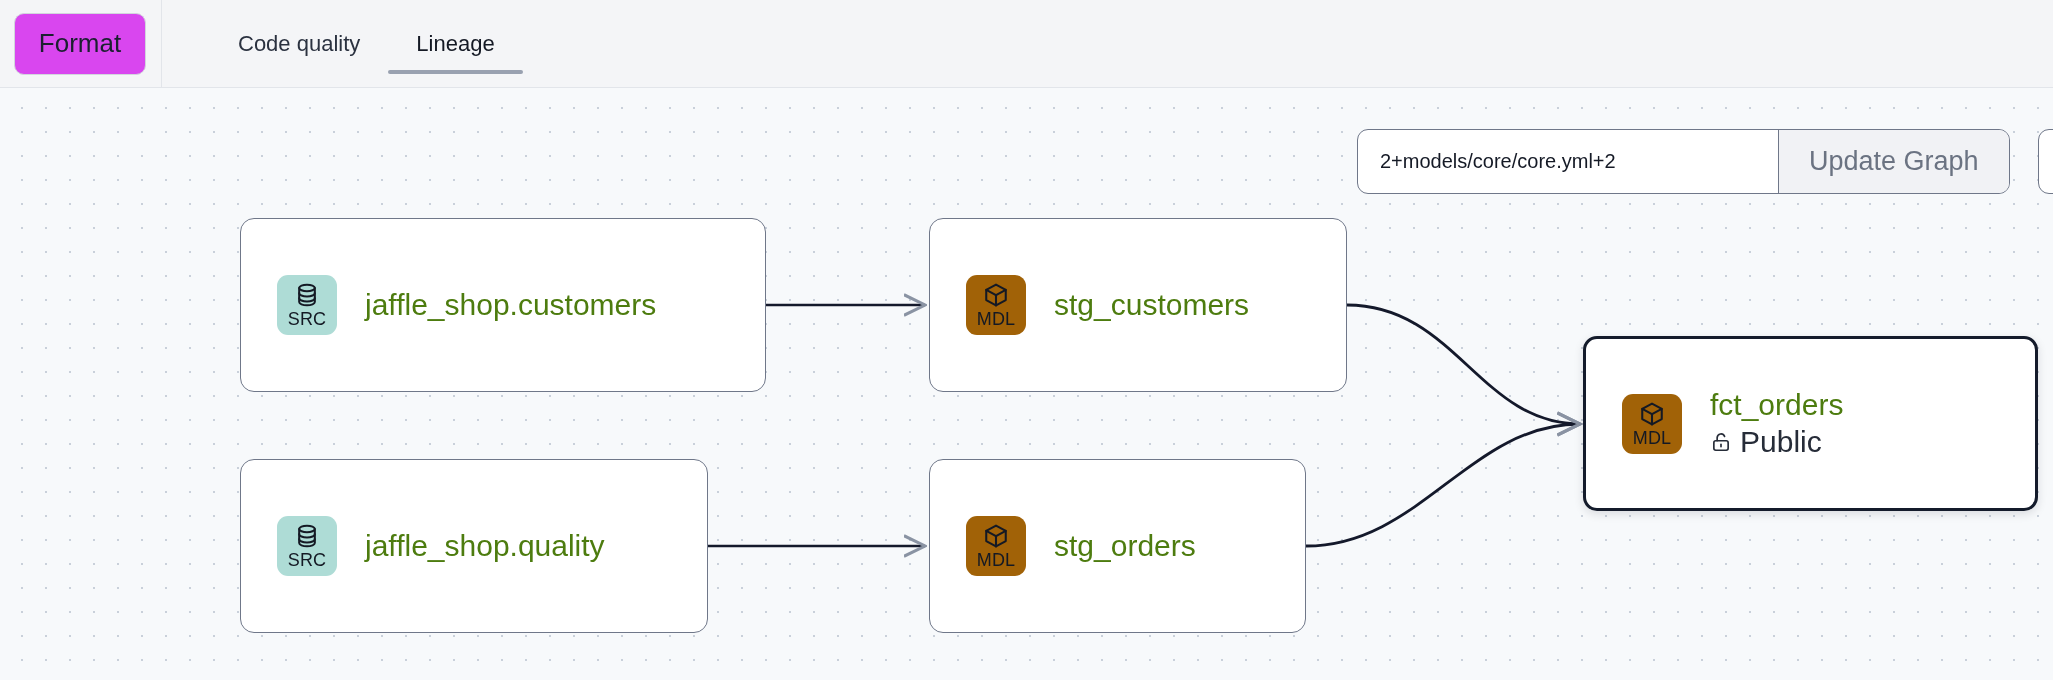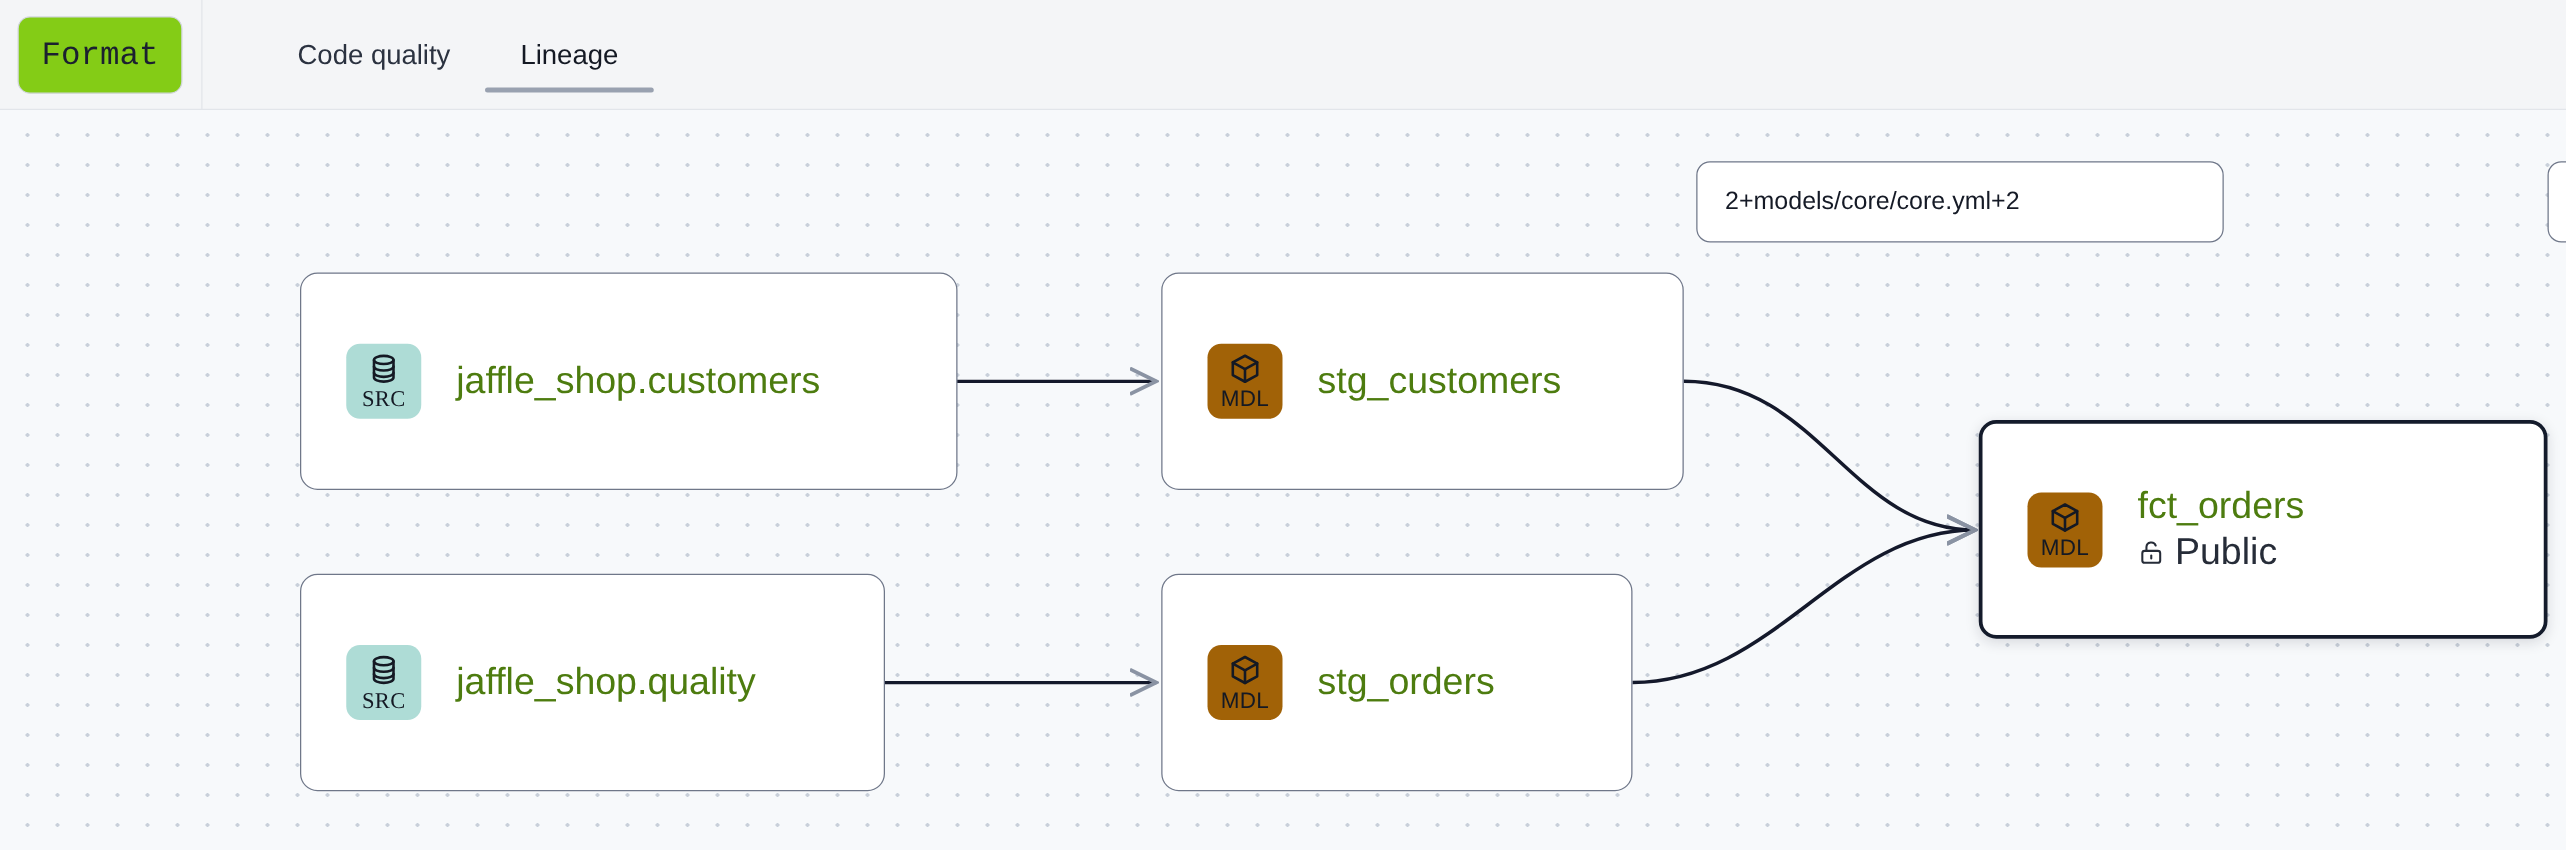"Format" .format-btn { background: #84cc16 -> #d946ef; font-family: Liberation Mono, monospace -> none }
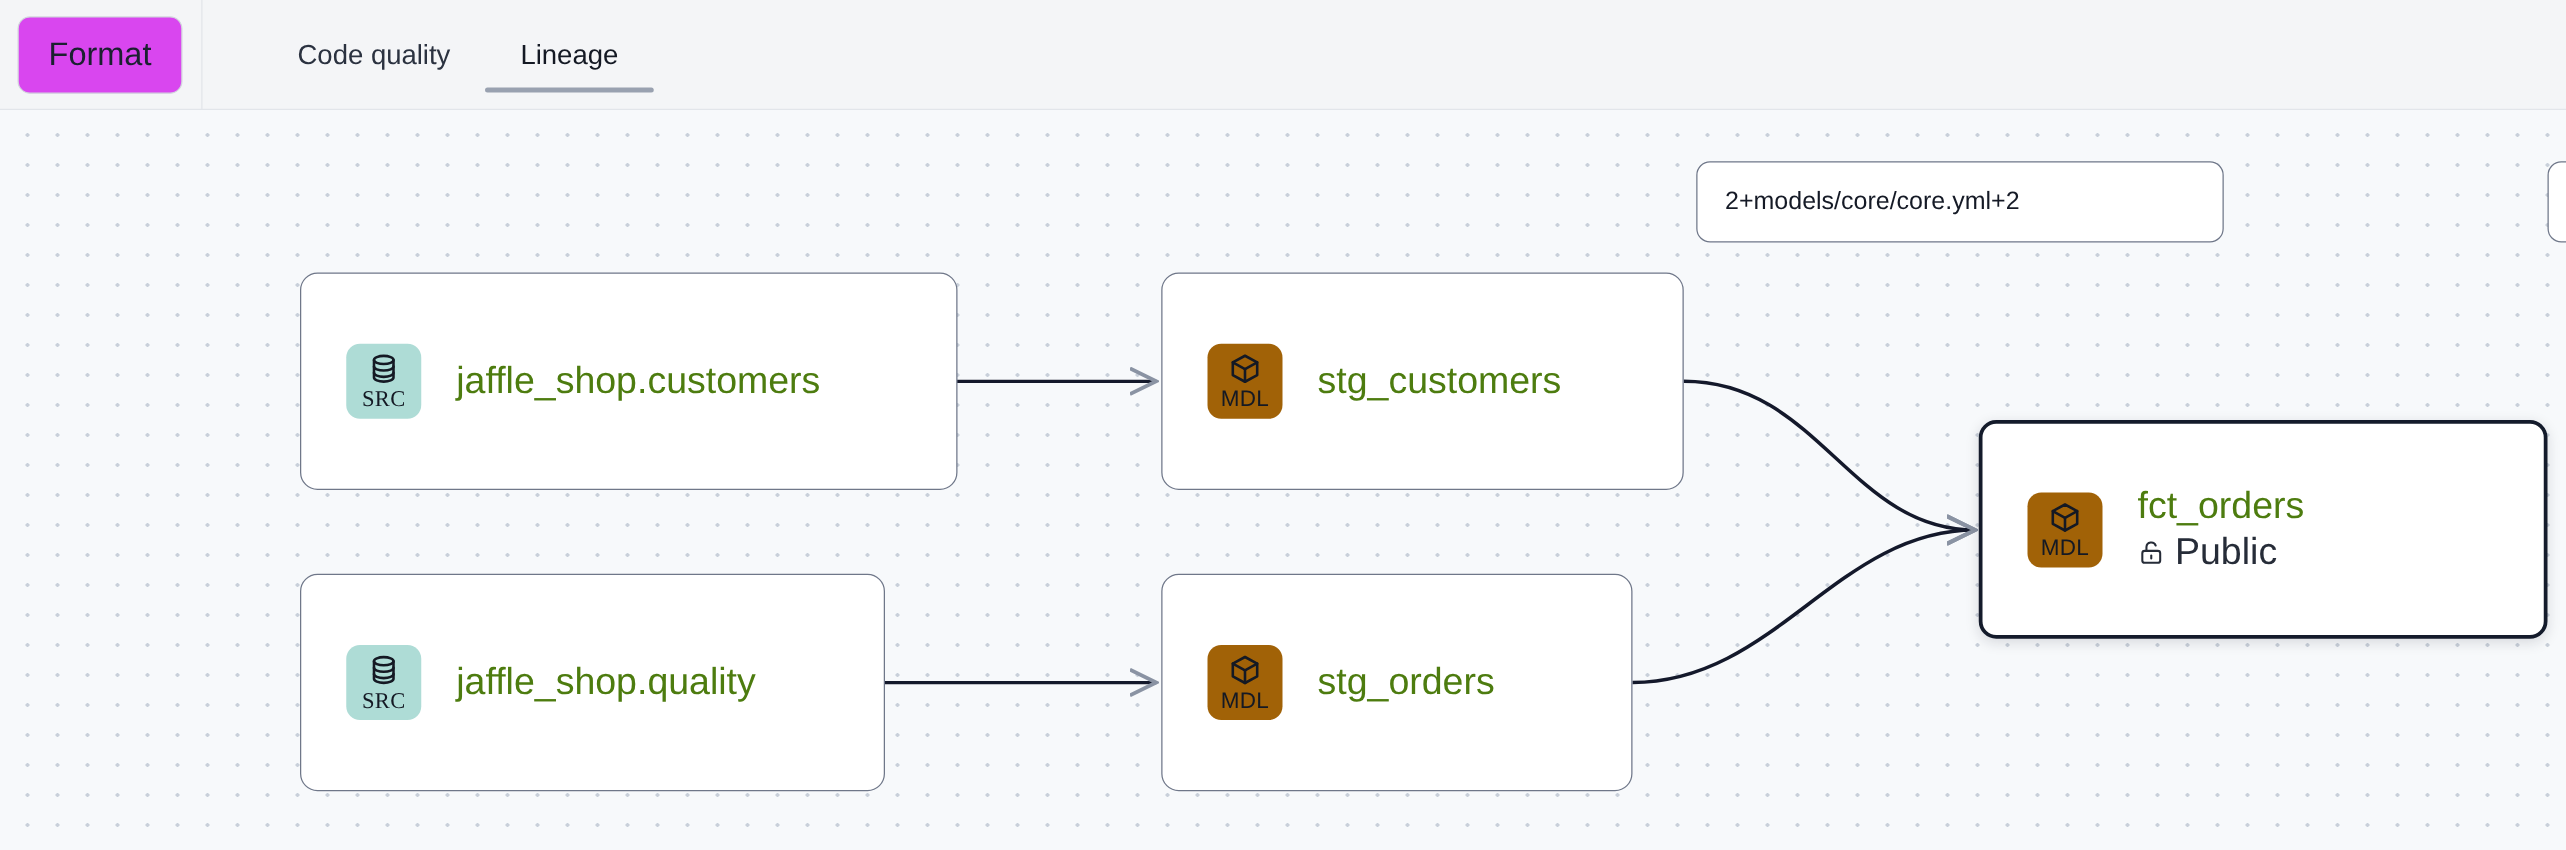"Update Graph" div.graph-update { html: none -> <div>Update Graph</div> }
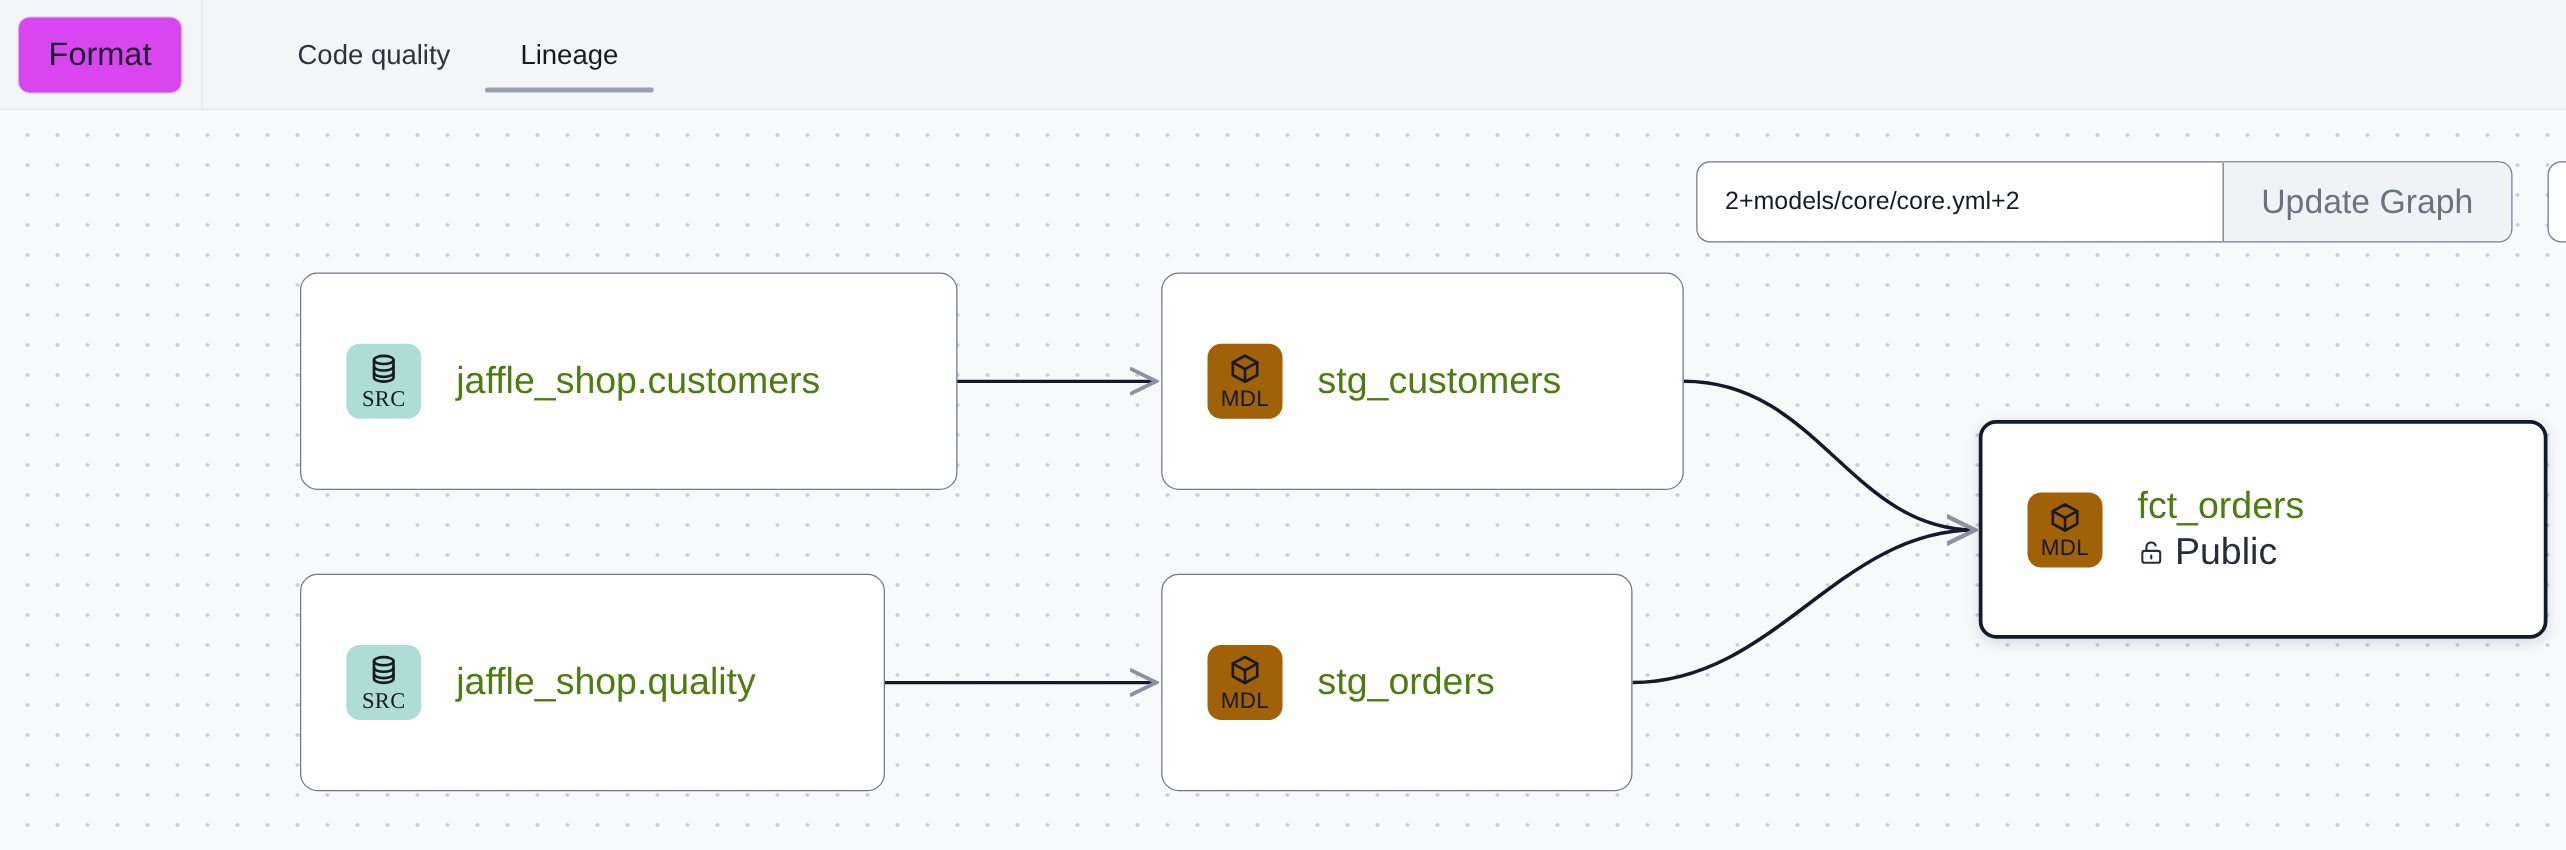"SRC" .badge.src { font-family: Liberation Serif, serif -> none }
